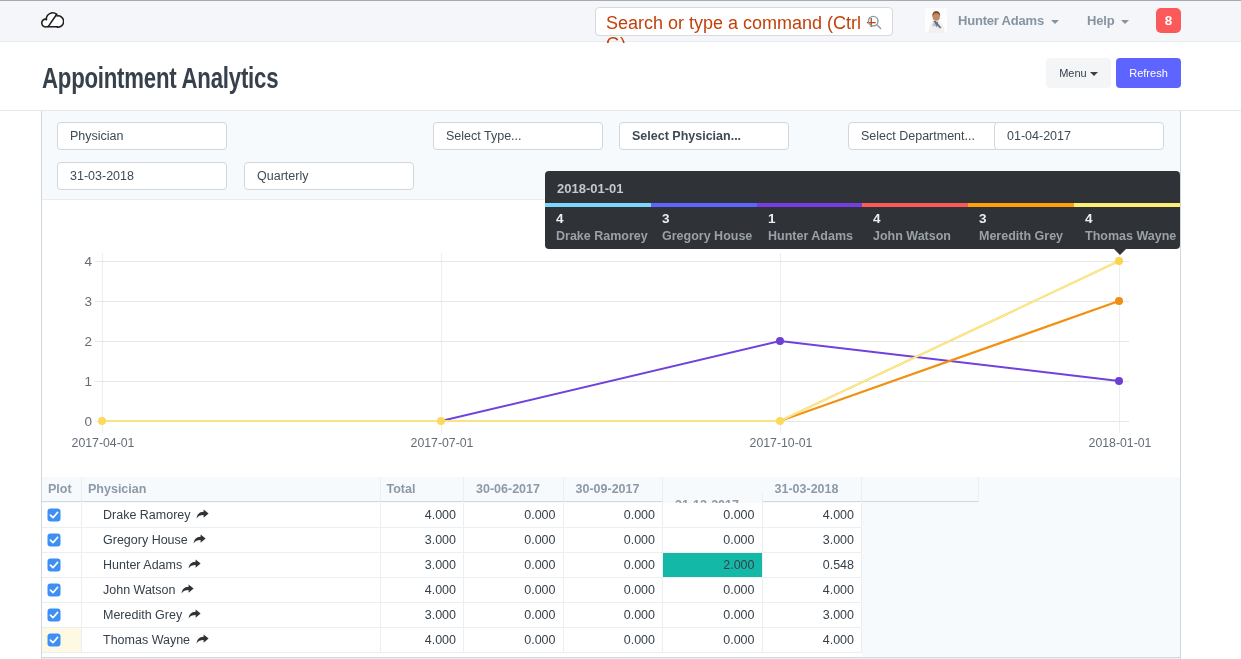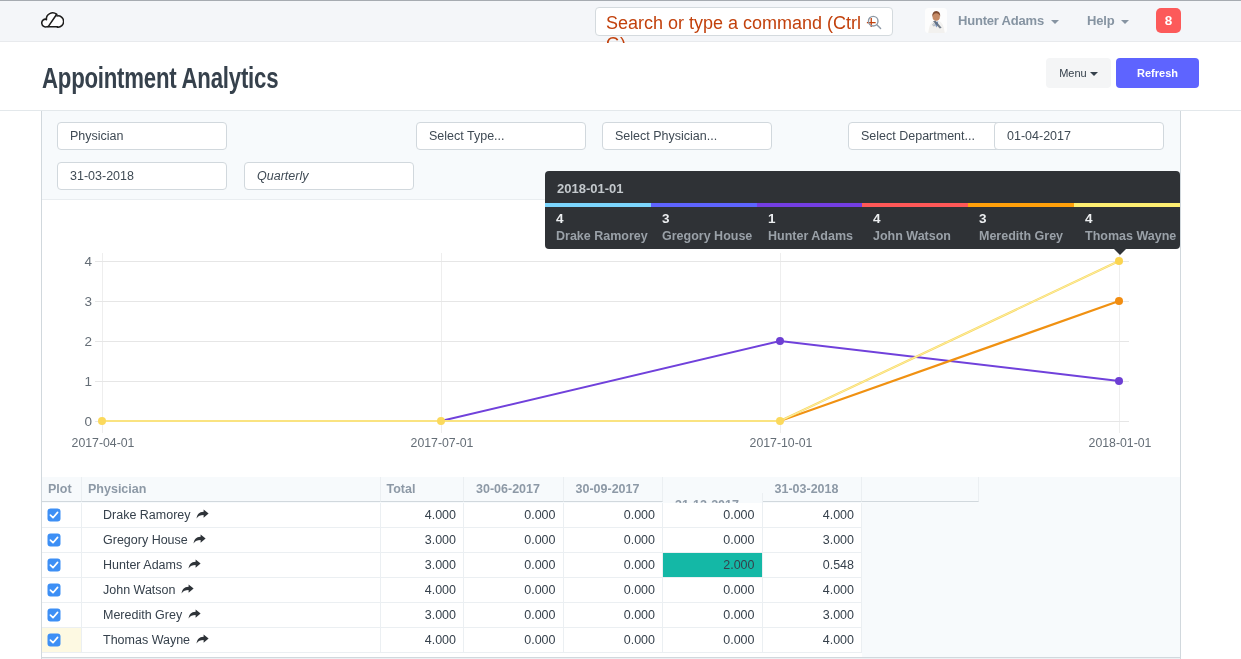"Refresh" #btn-refresh { font-weight: bold -> normal; width: 83px -> 65px }
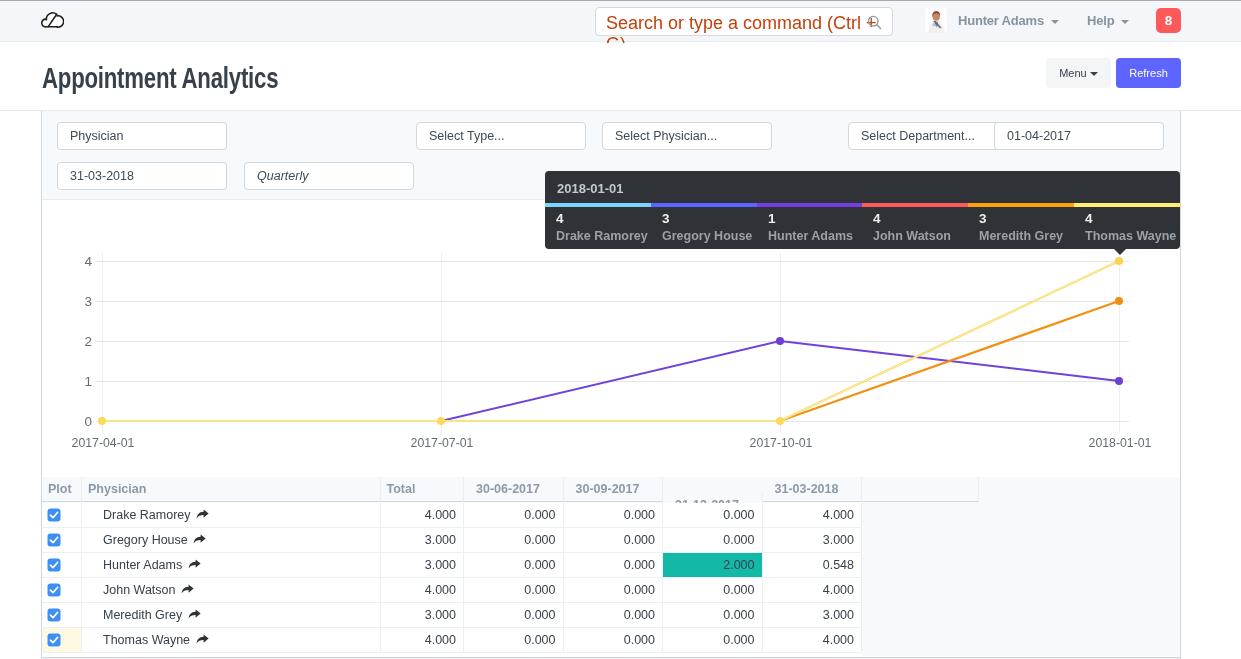"Select Type..." div.finput { left: 416px -> 433px }
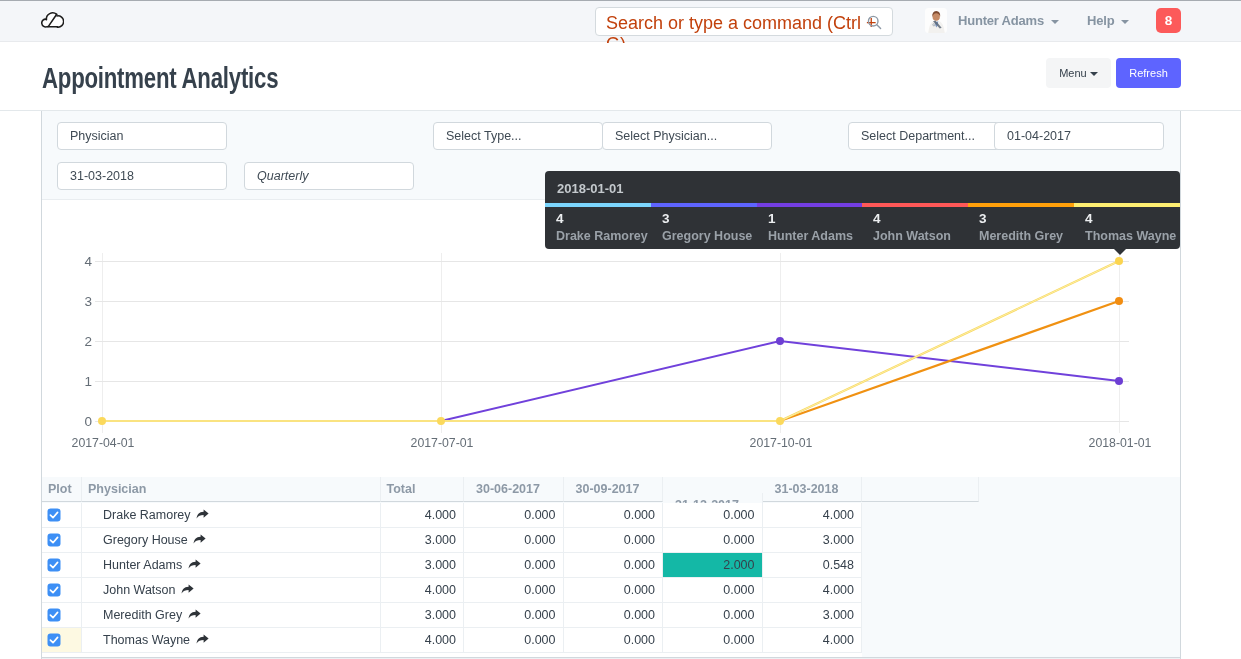"Select Physician..." div.finput { font-weight: none -> bold; left: 602px -> 619px }
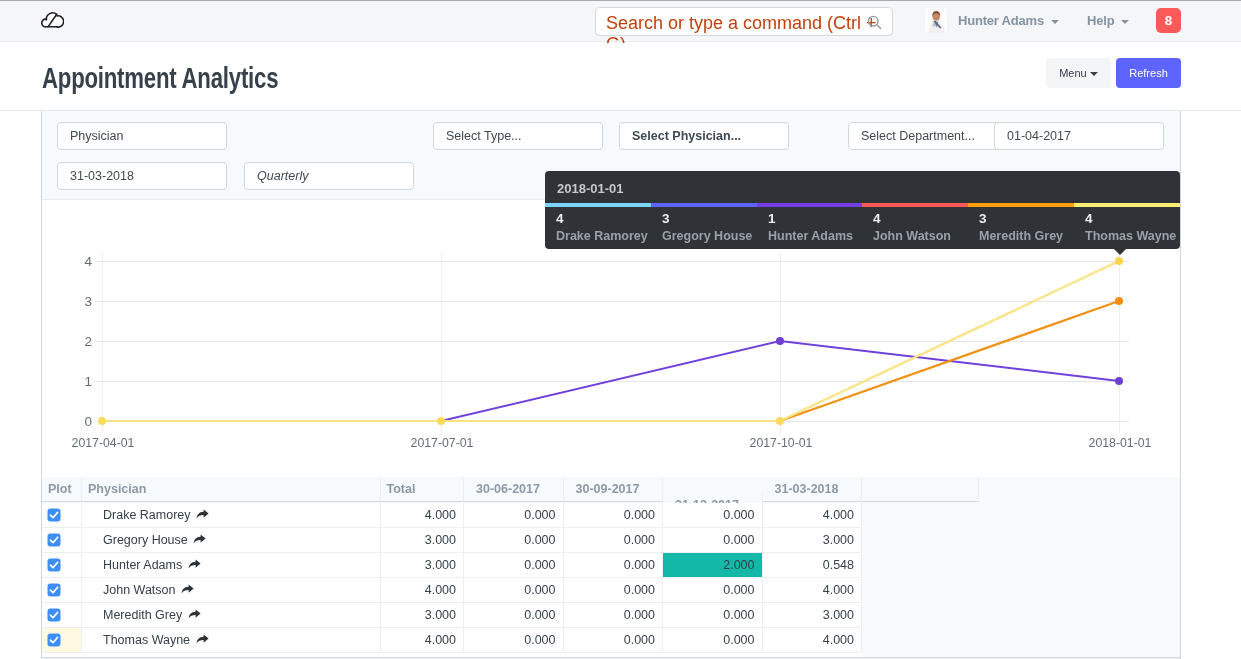"Quarterly" div.finput { font-style: italic -> none }
